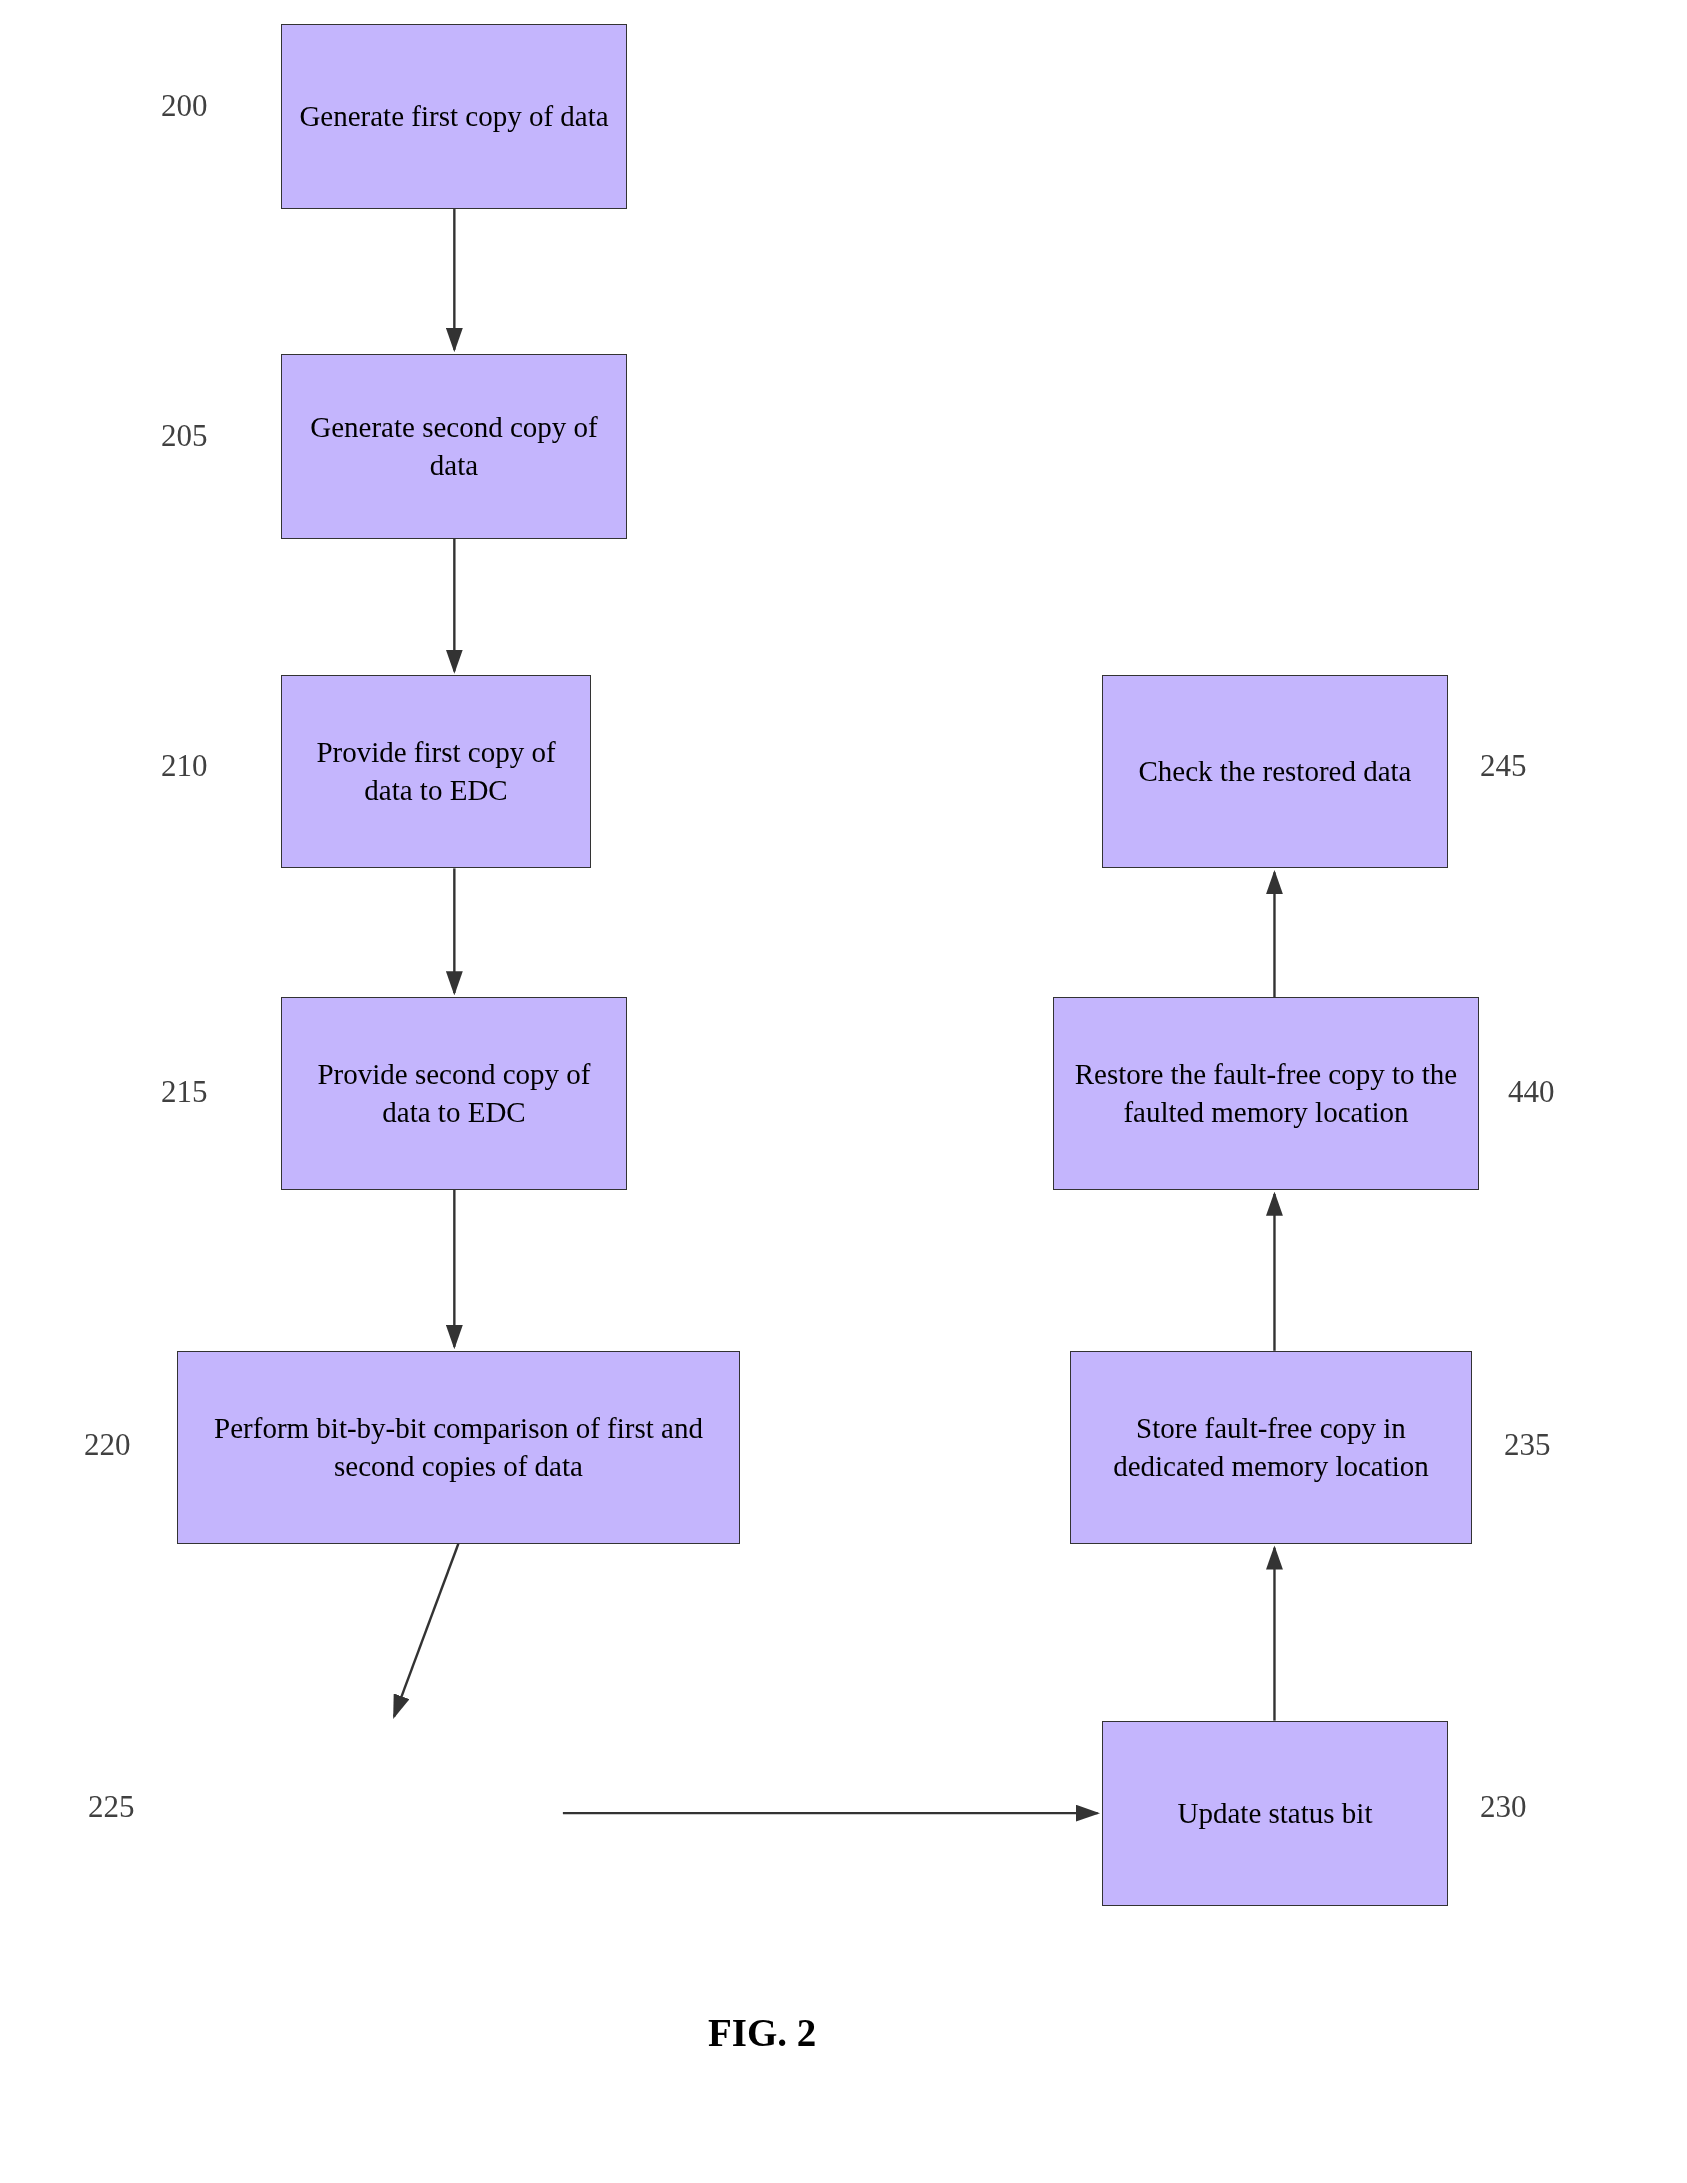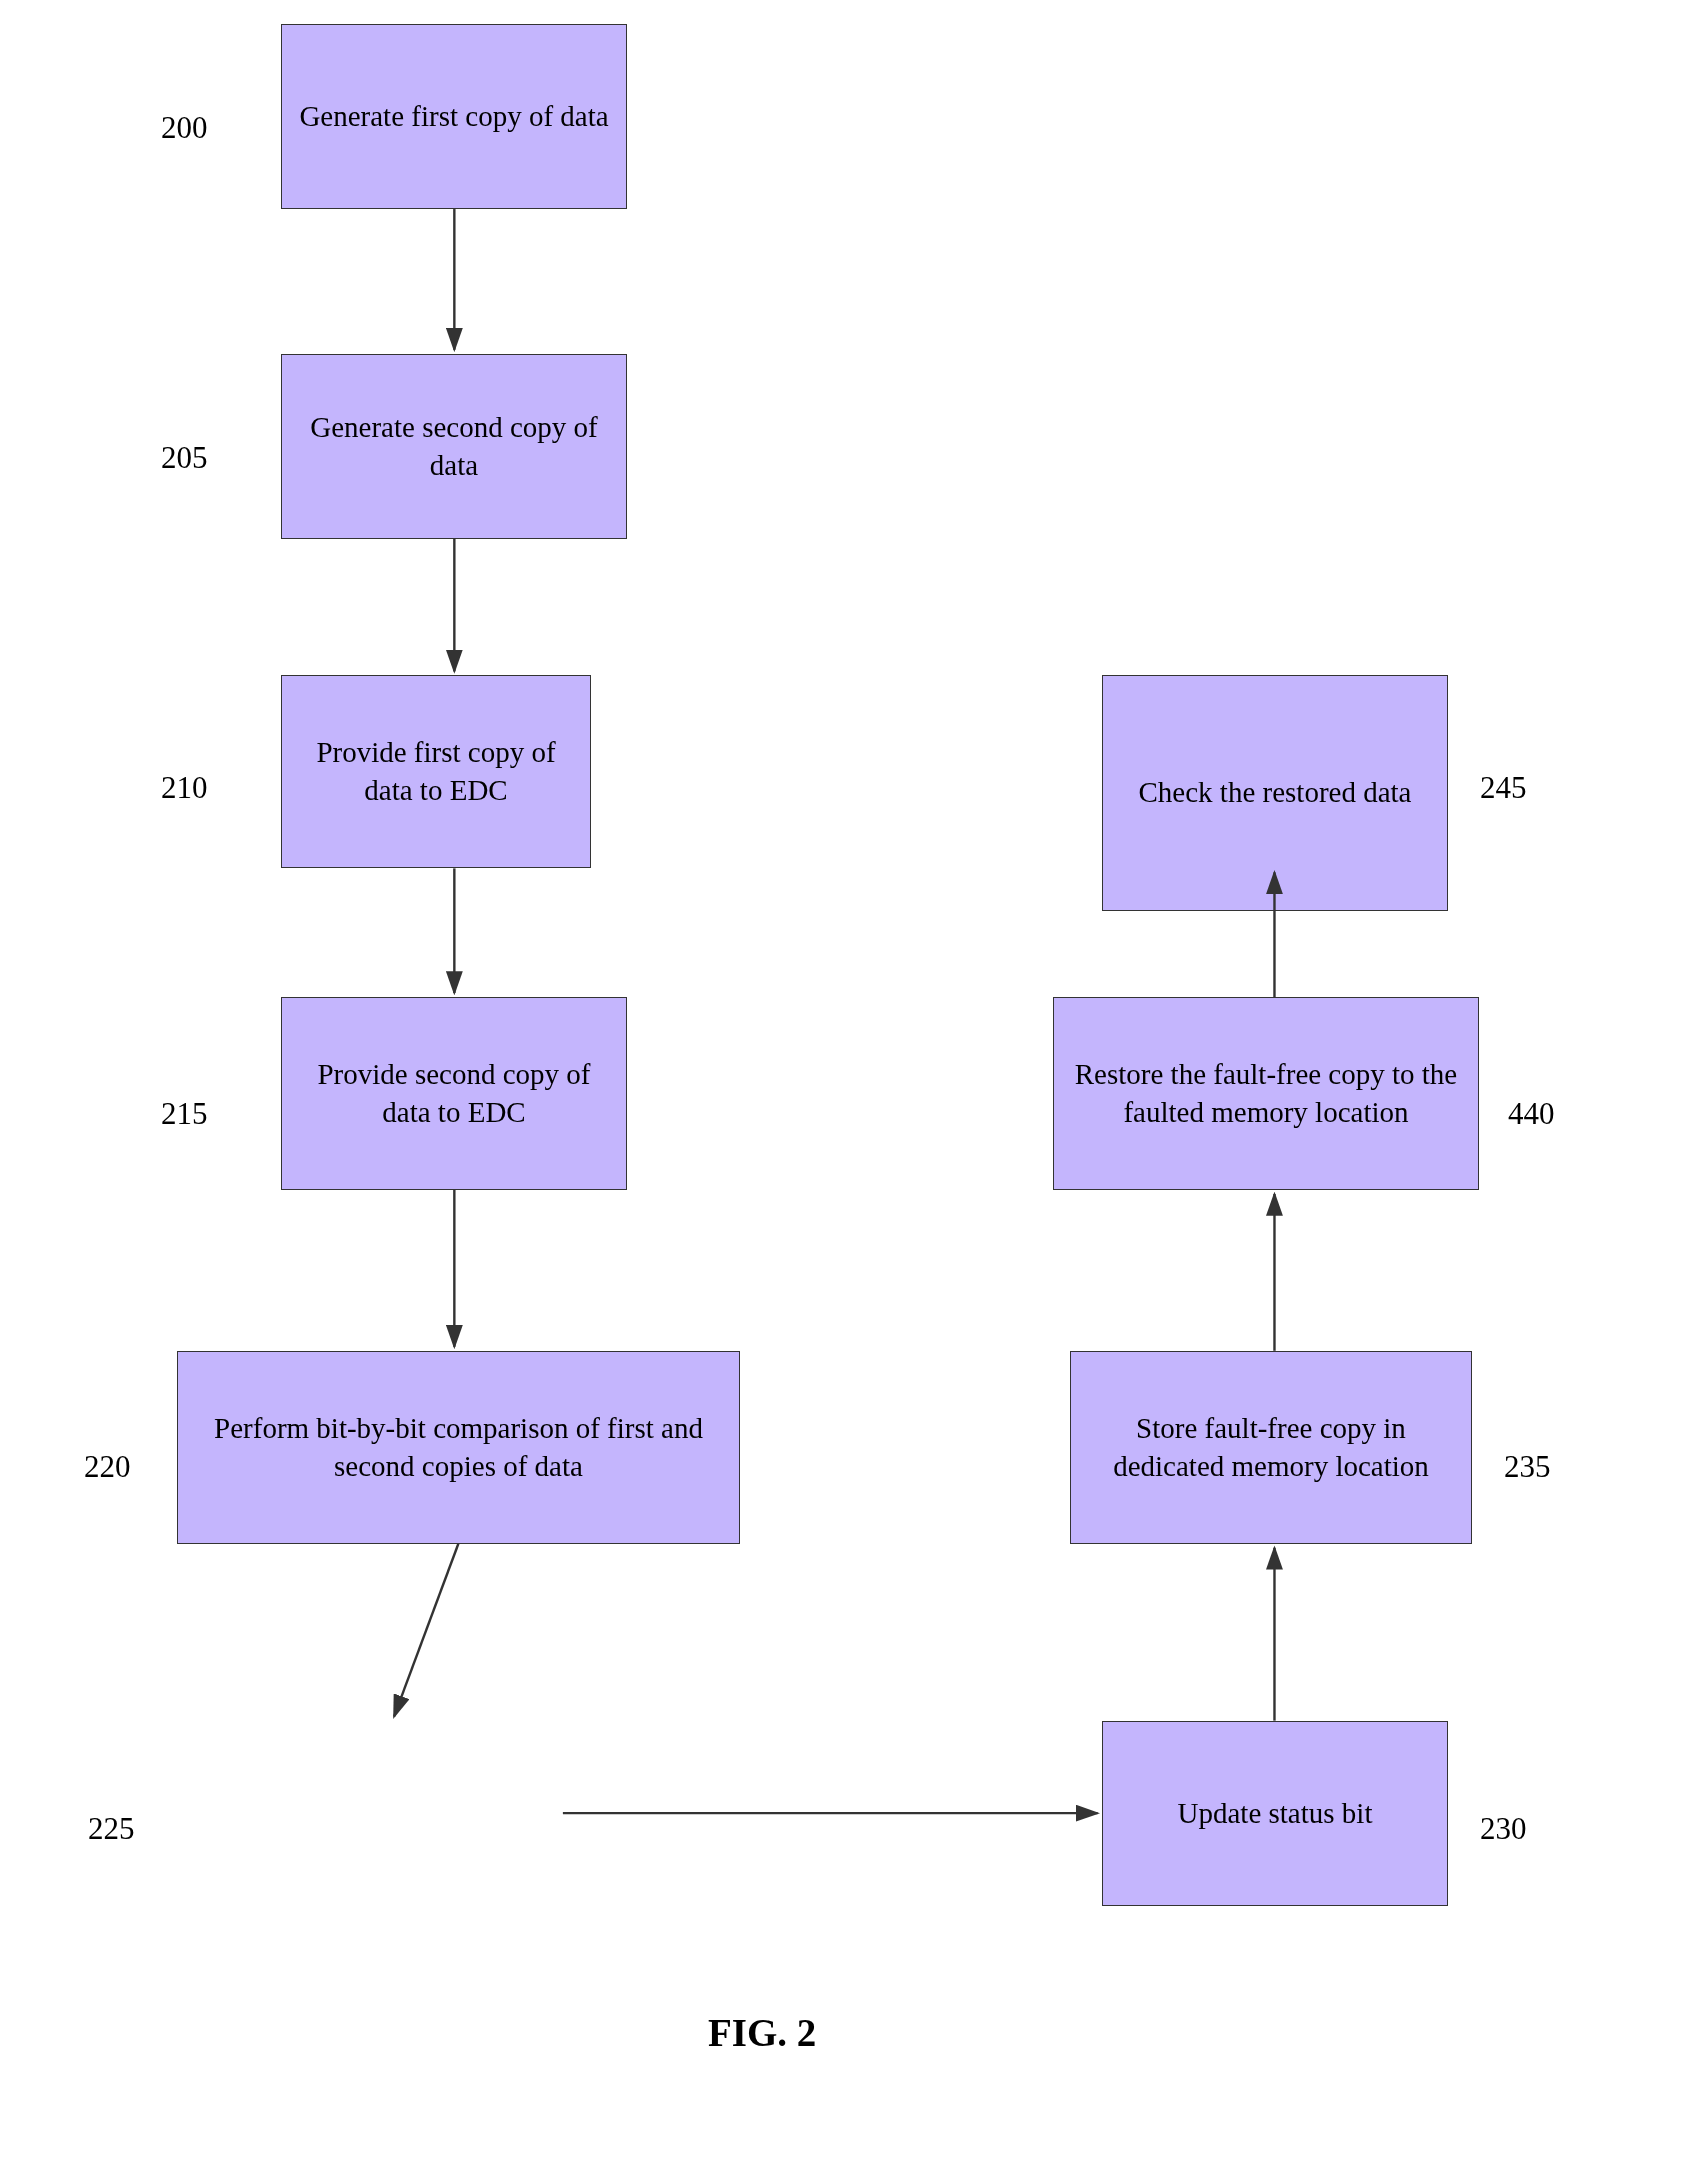"200" .label { color: #000000 -> #404040; margin-top: 22px -> none }
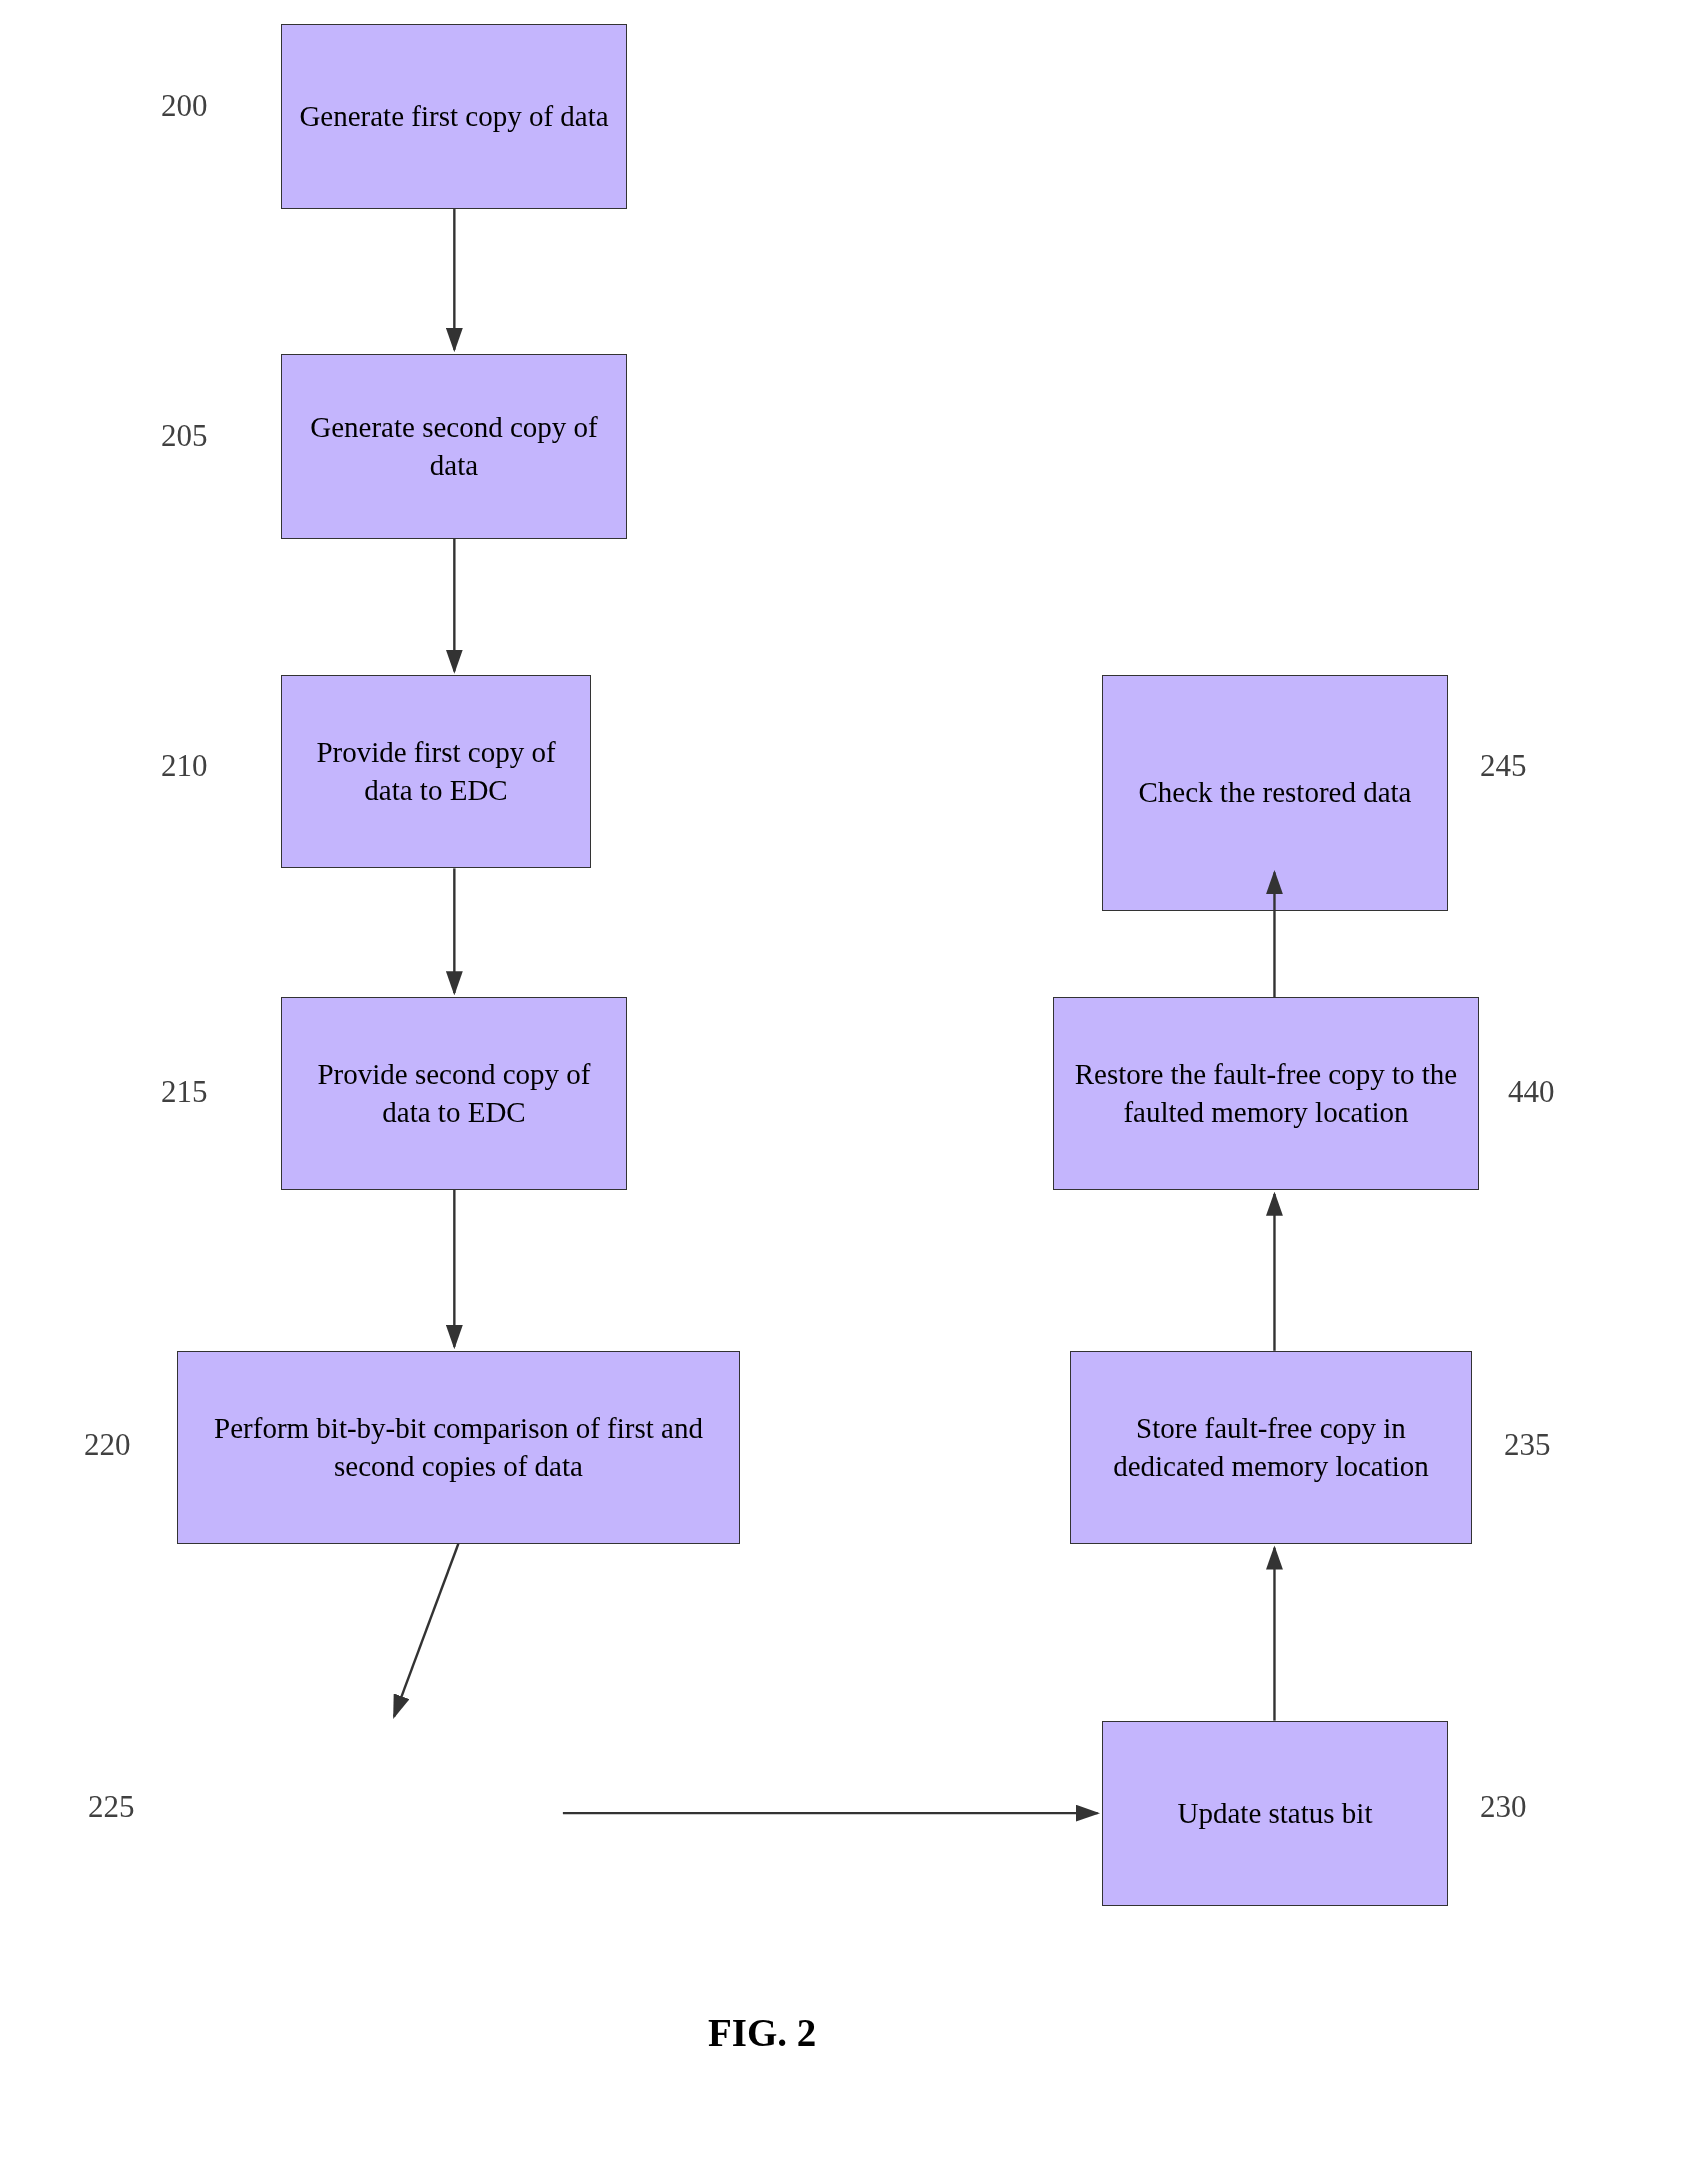"Check the restored data" div.box { height: 236px -> 193px }
